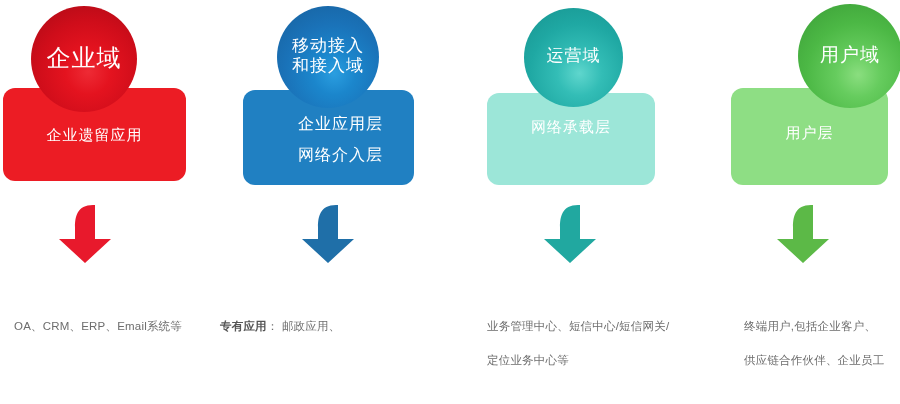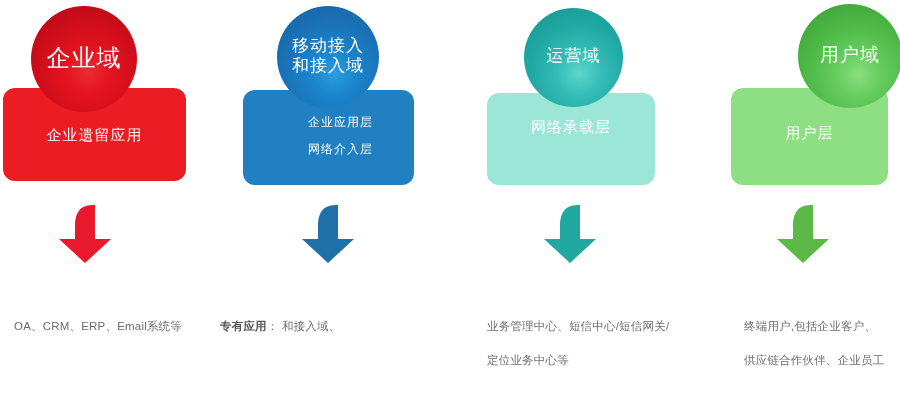"企业应用层" #c2-panel { font-size: 12px -> 16px }
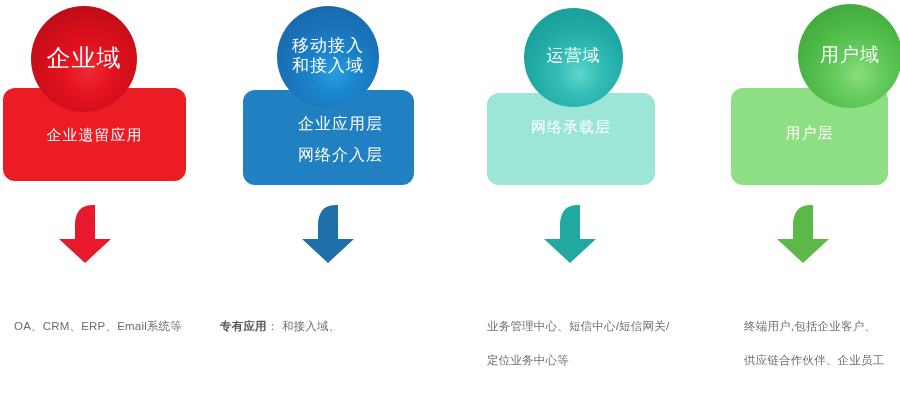"： 和接入域、" span { text: 和接入域 -> 邮政应用 }
